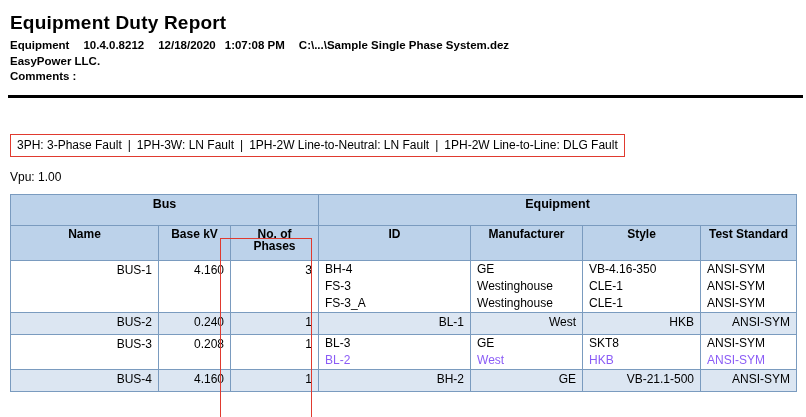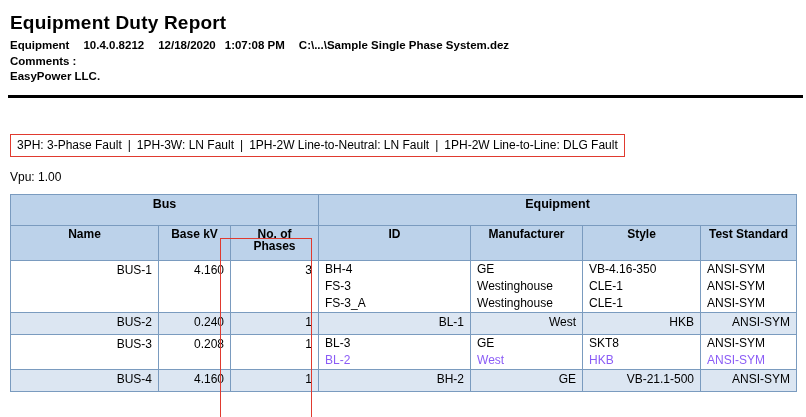"Comments :" div.meta-line { order: before "EasyPower LLC." -> after "EasyPower LLC." }
